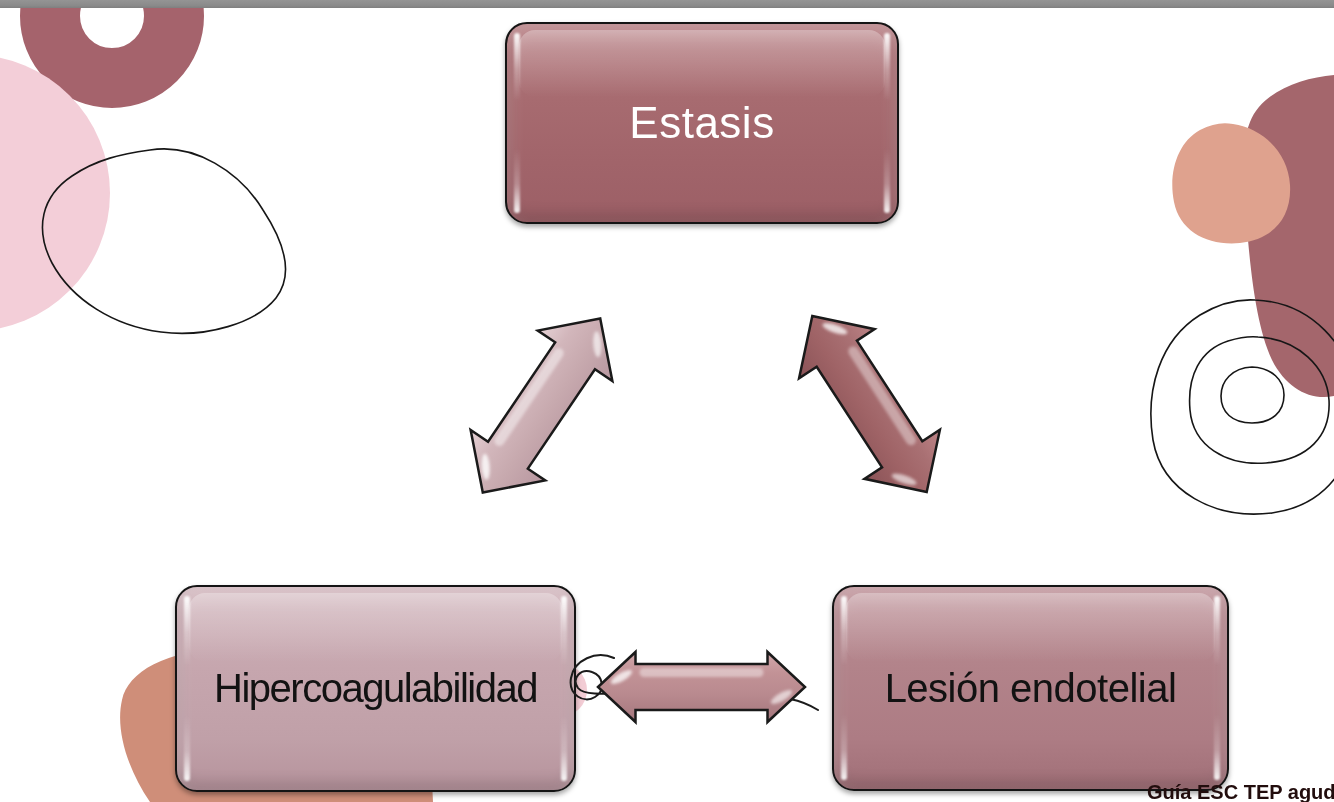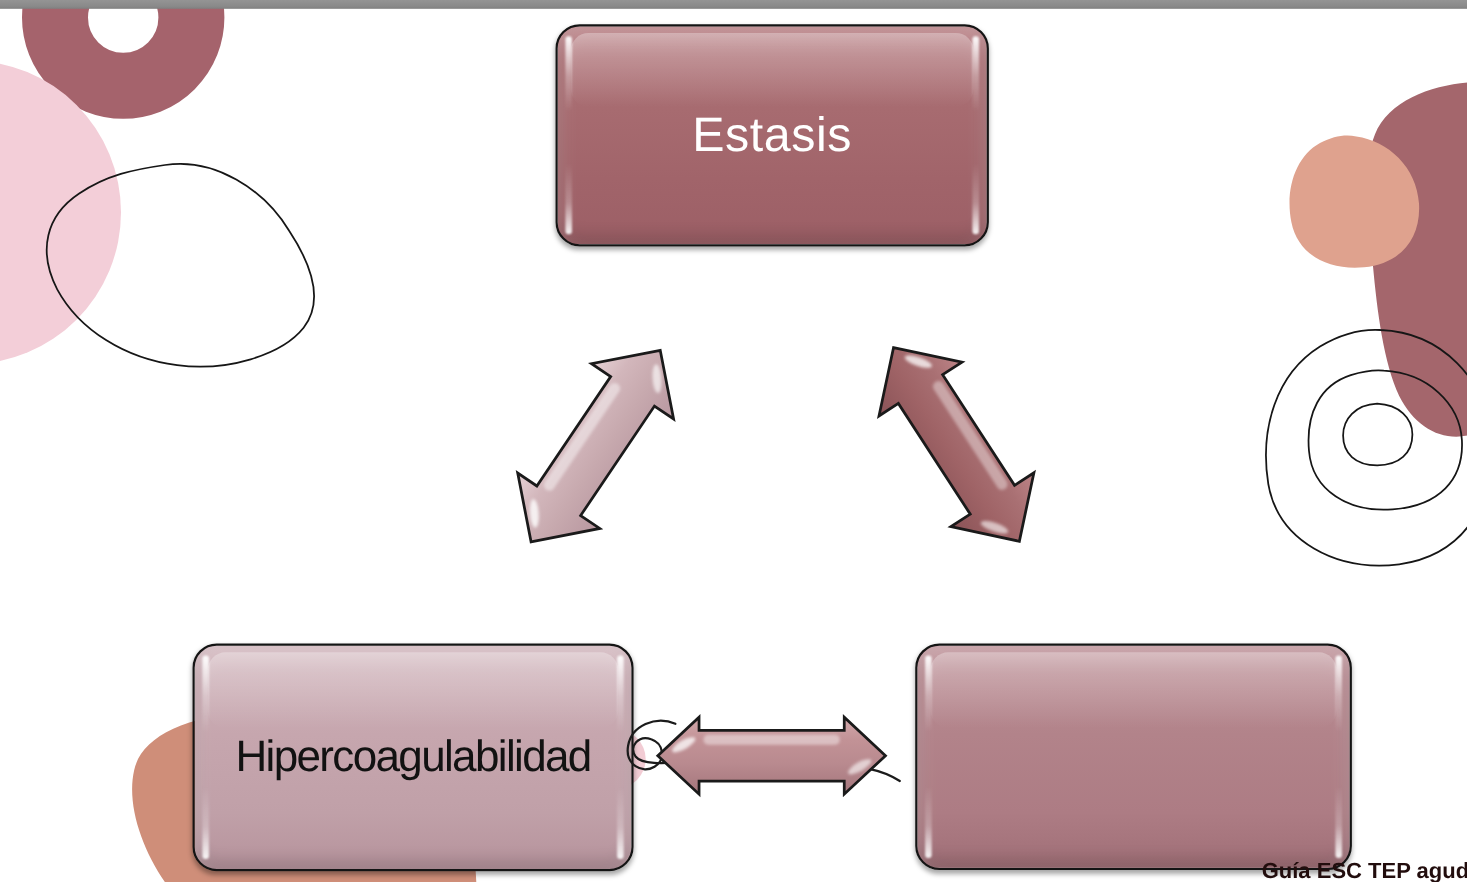"Lesión endotelial" span.label { html: none -> <span>Lesión endotelial</span> }
